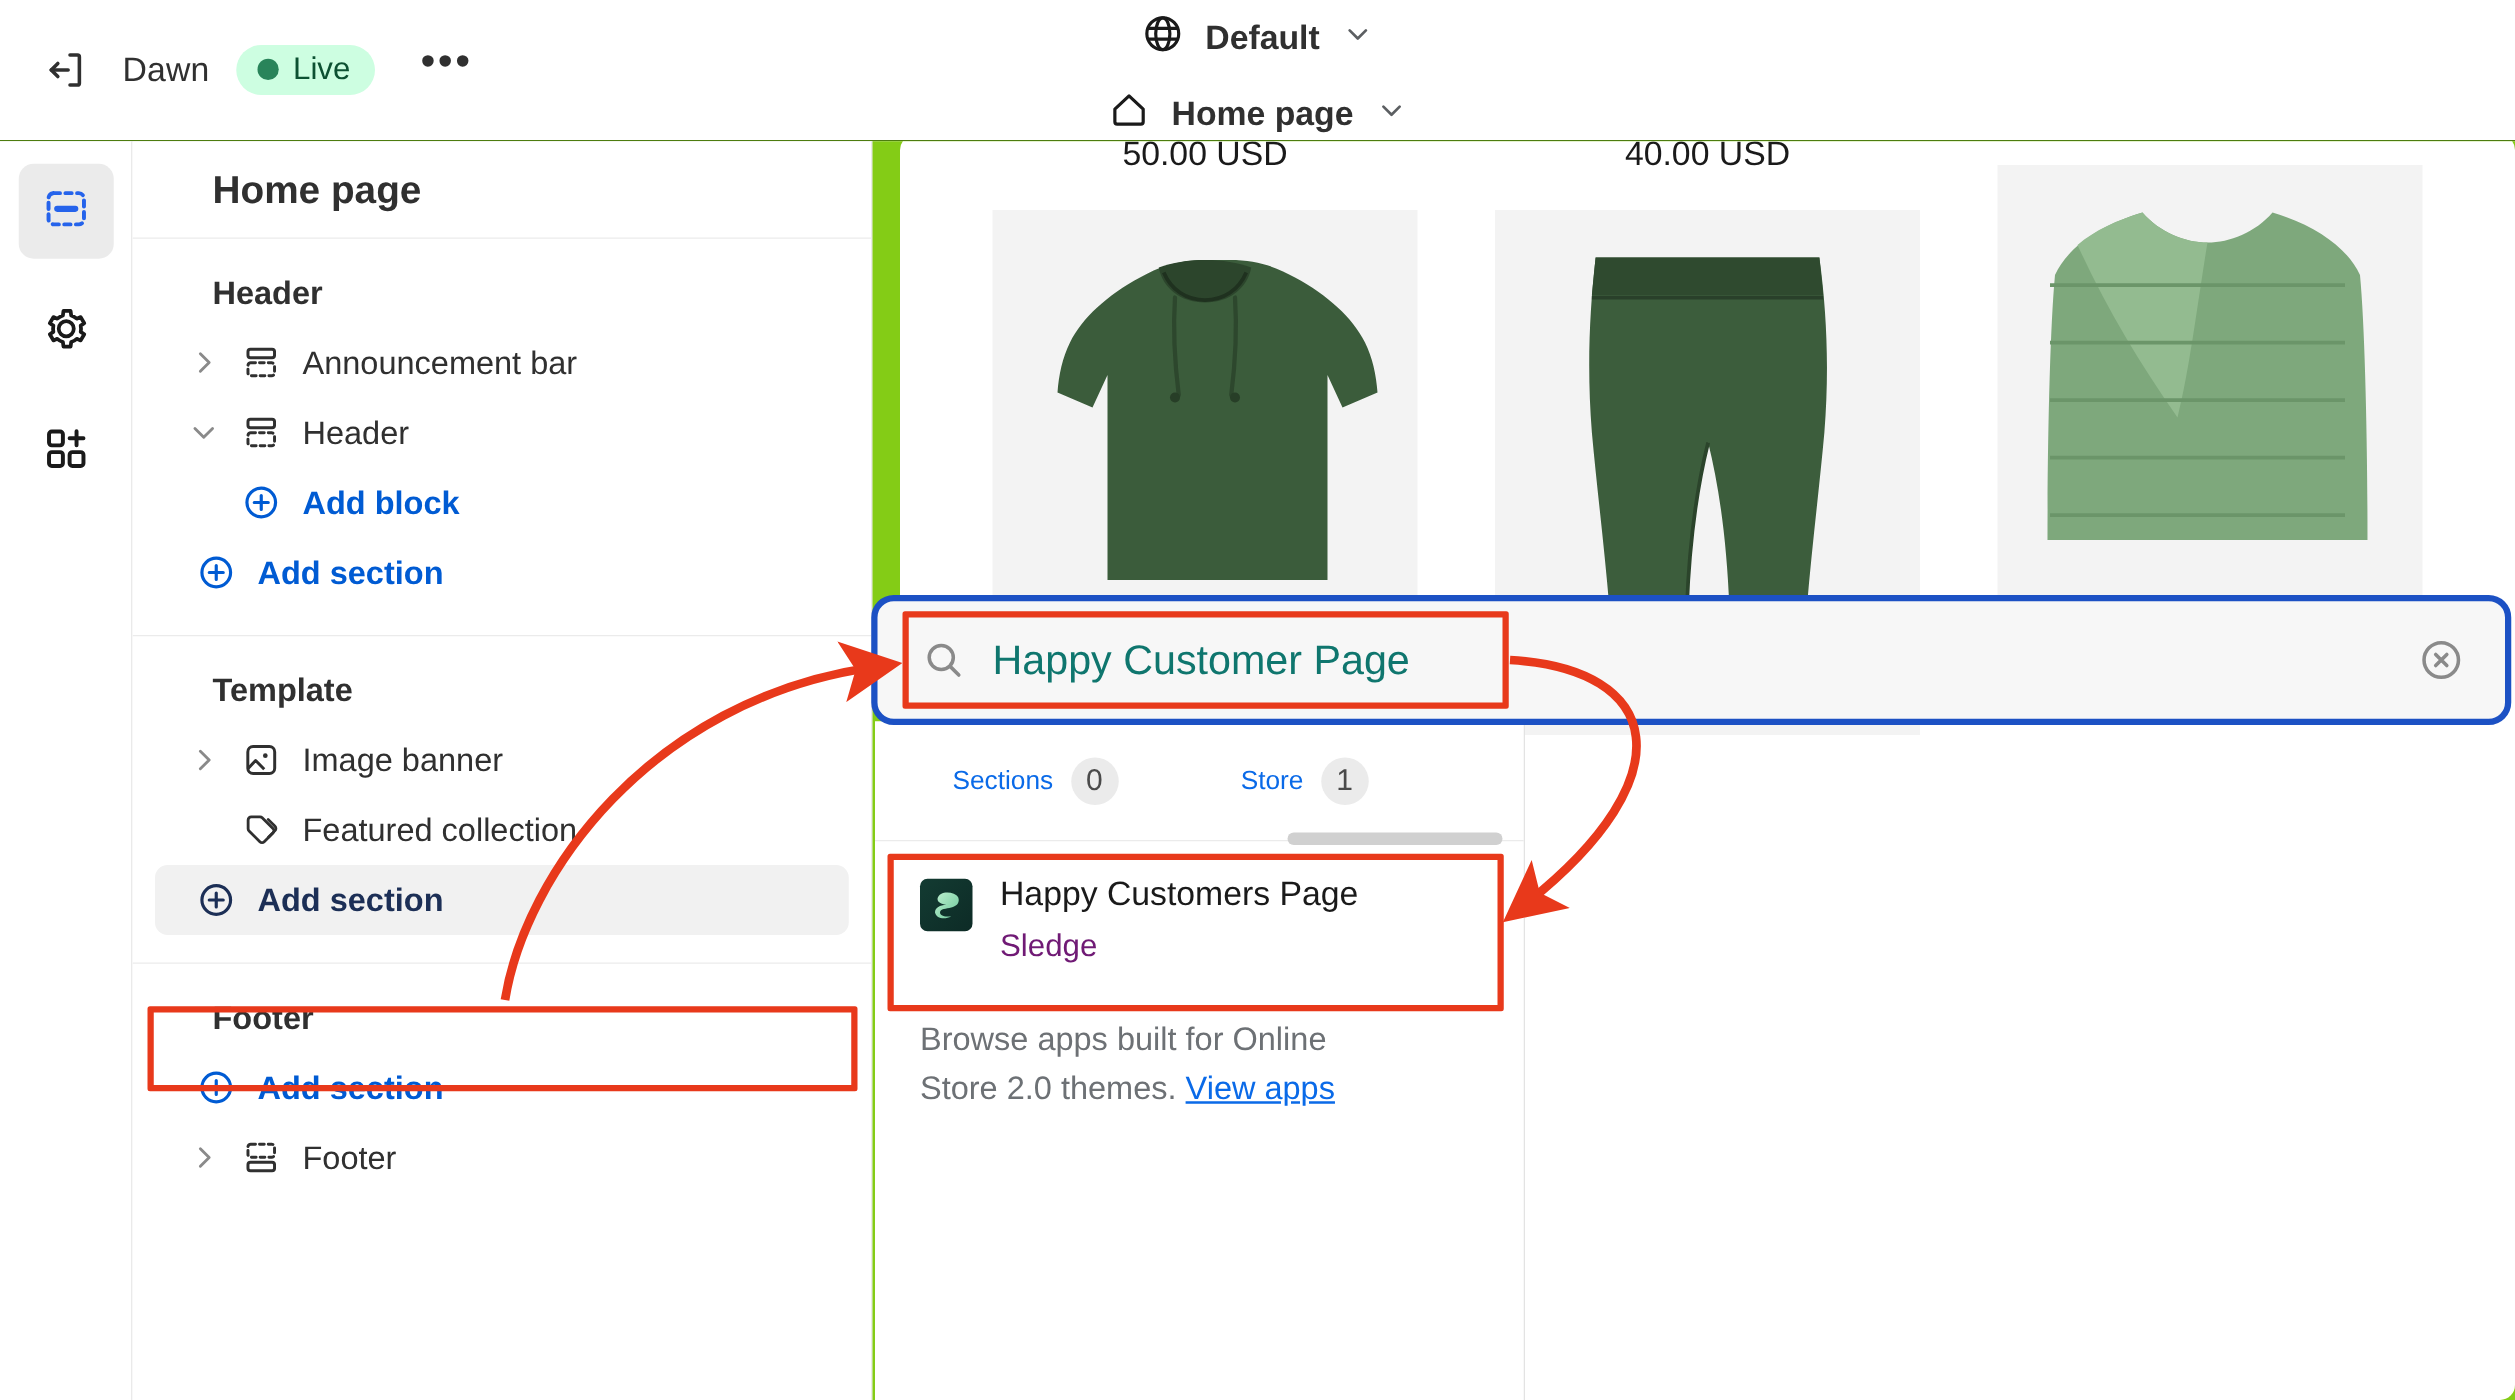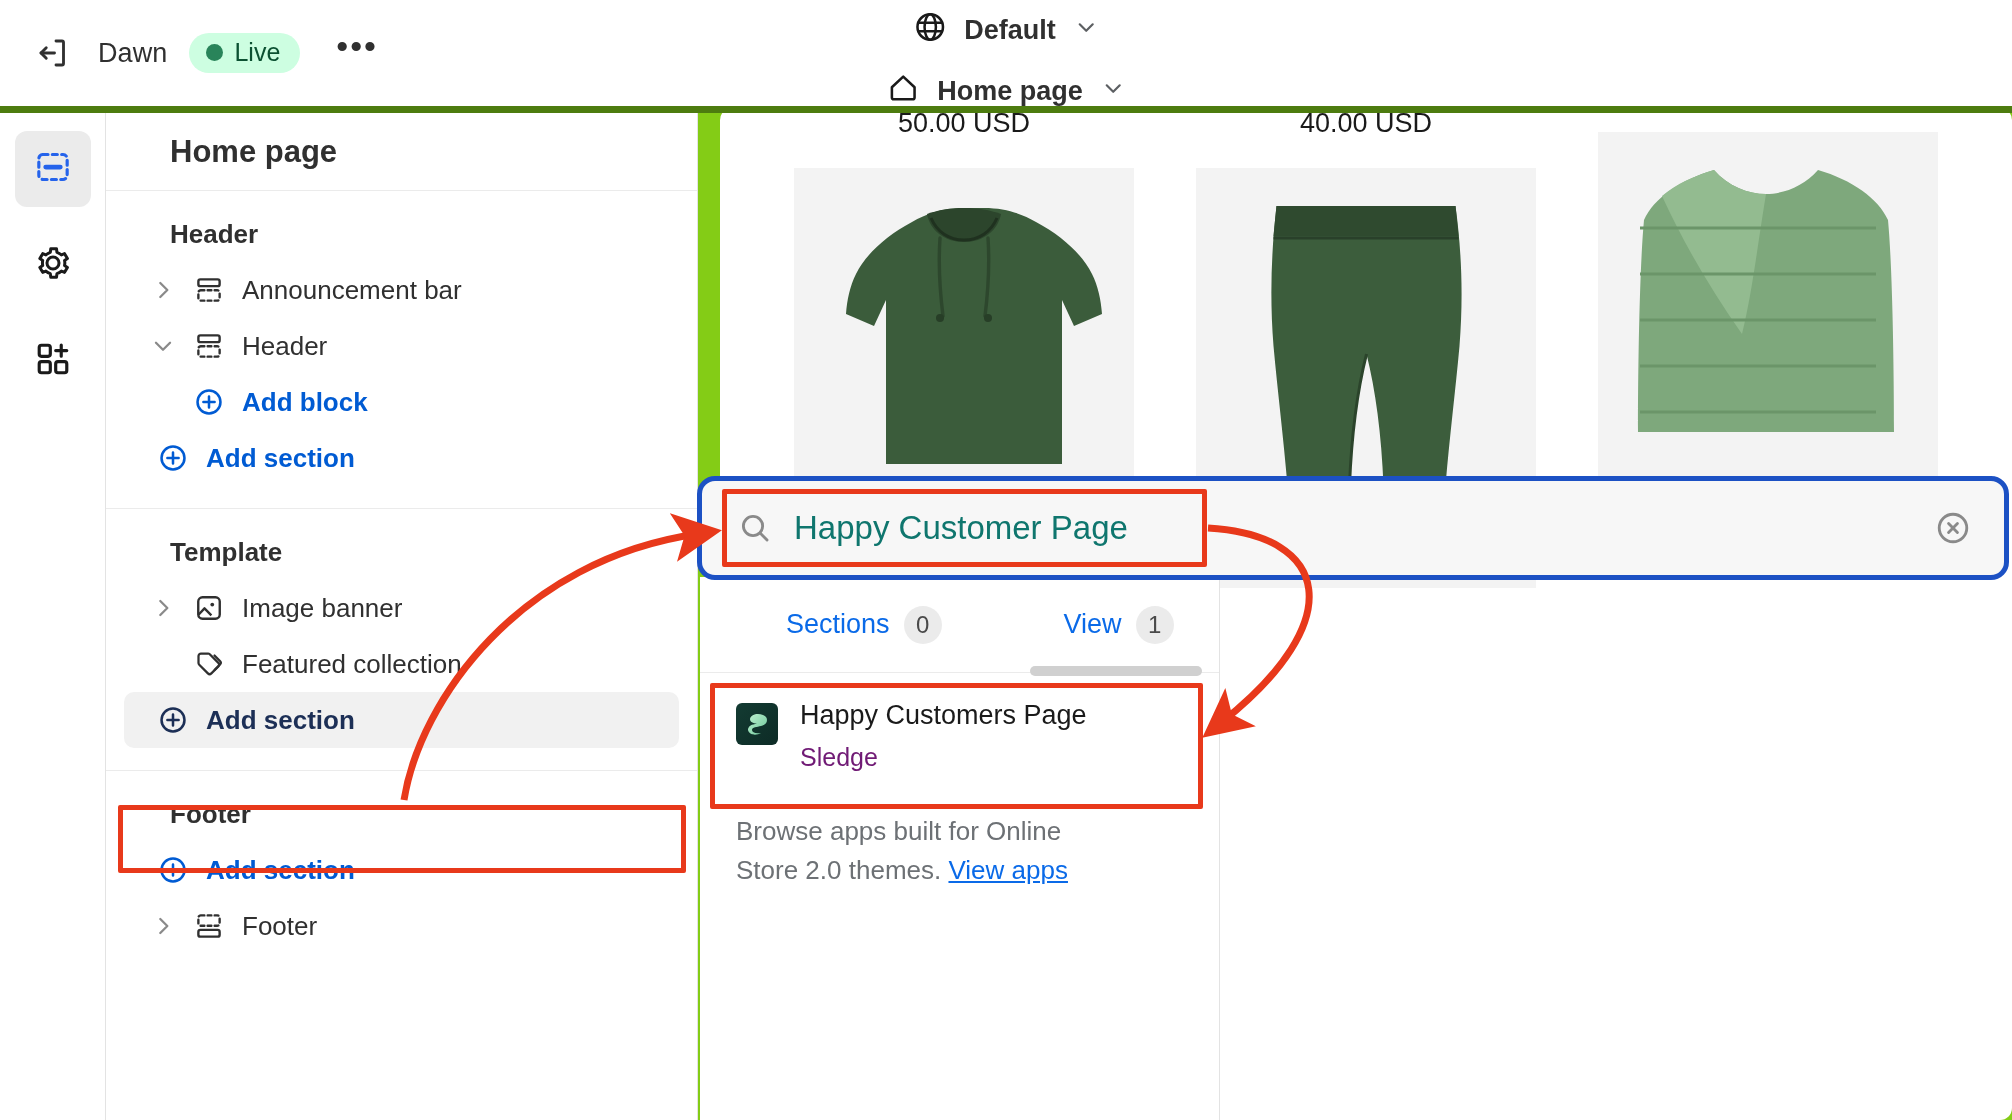"Dawn" .topbar { border-bottom: 7px solid #4d7c0f -> 1px solid #4d7c0f }
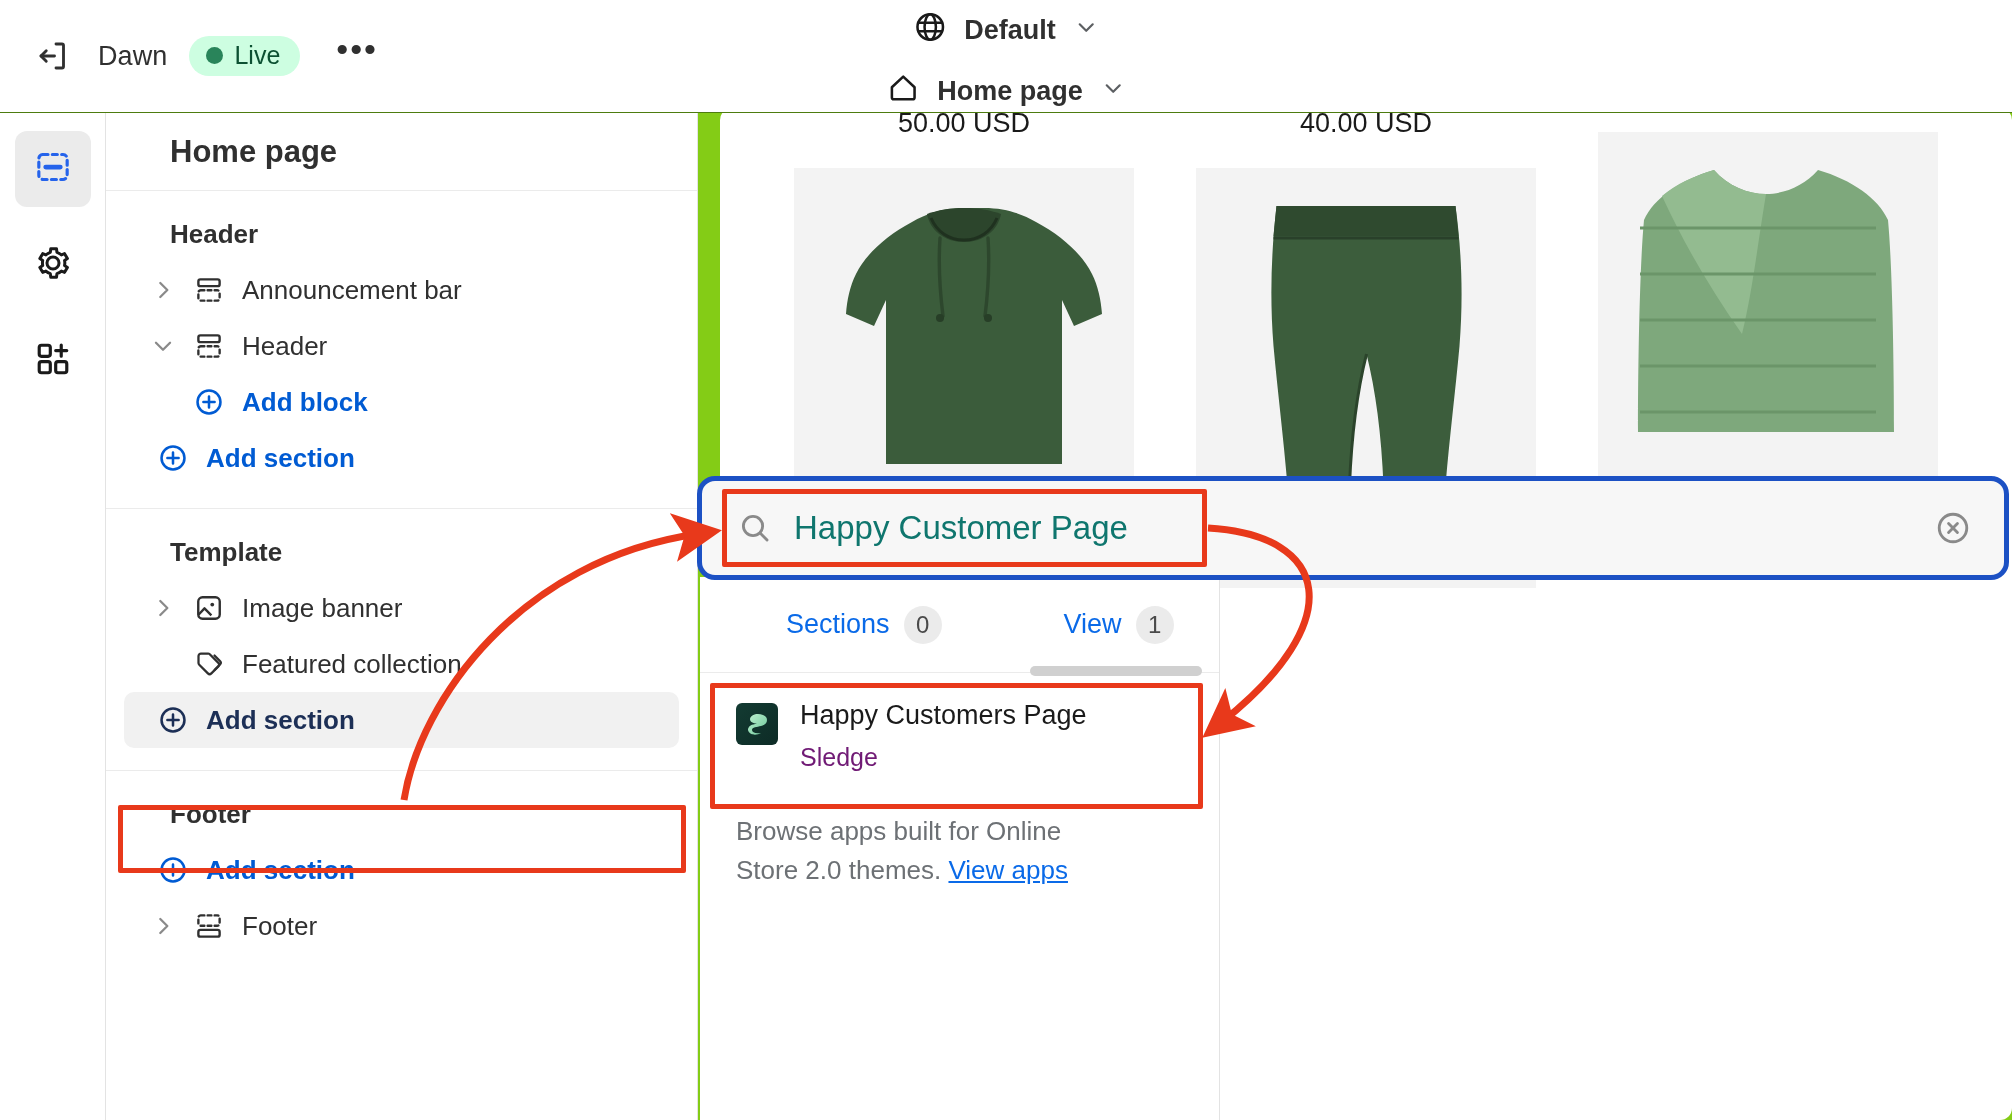"Sections" .tab-label { font-size: 27px -> 21px; margin-left: 24px -> none }
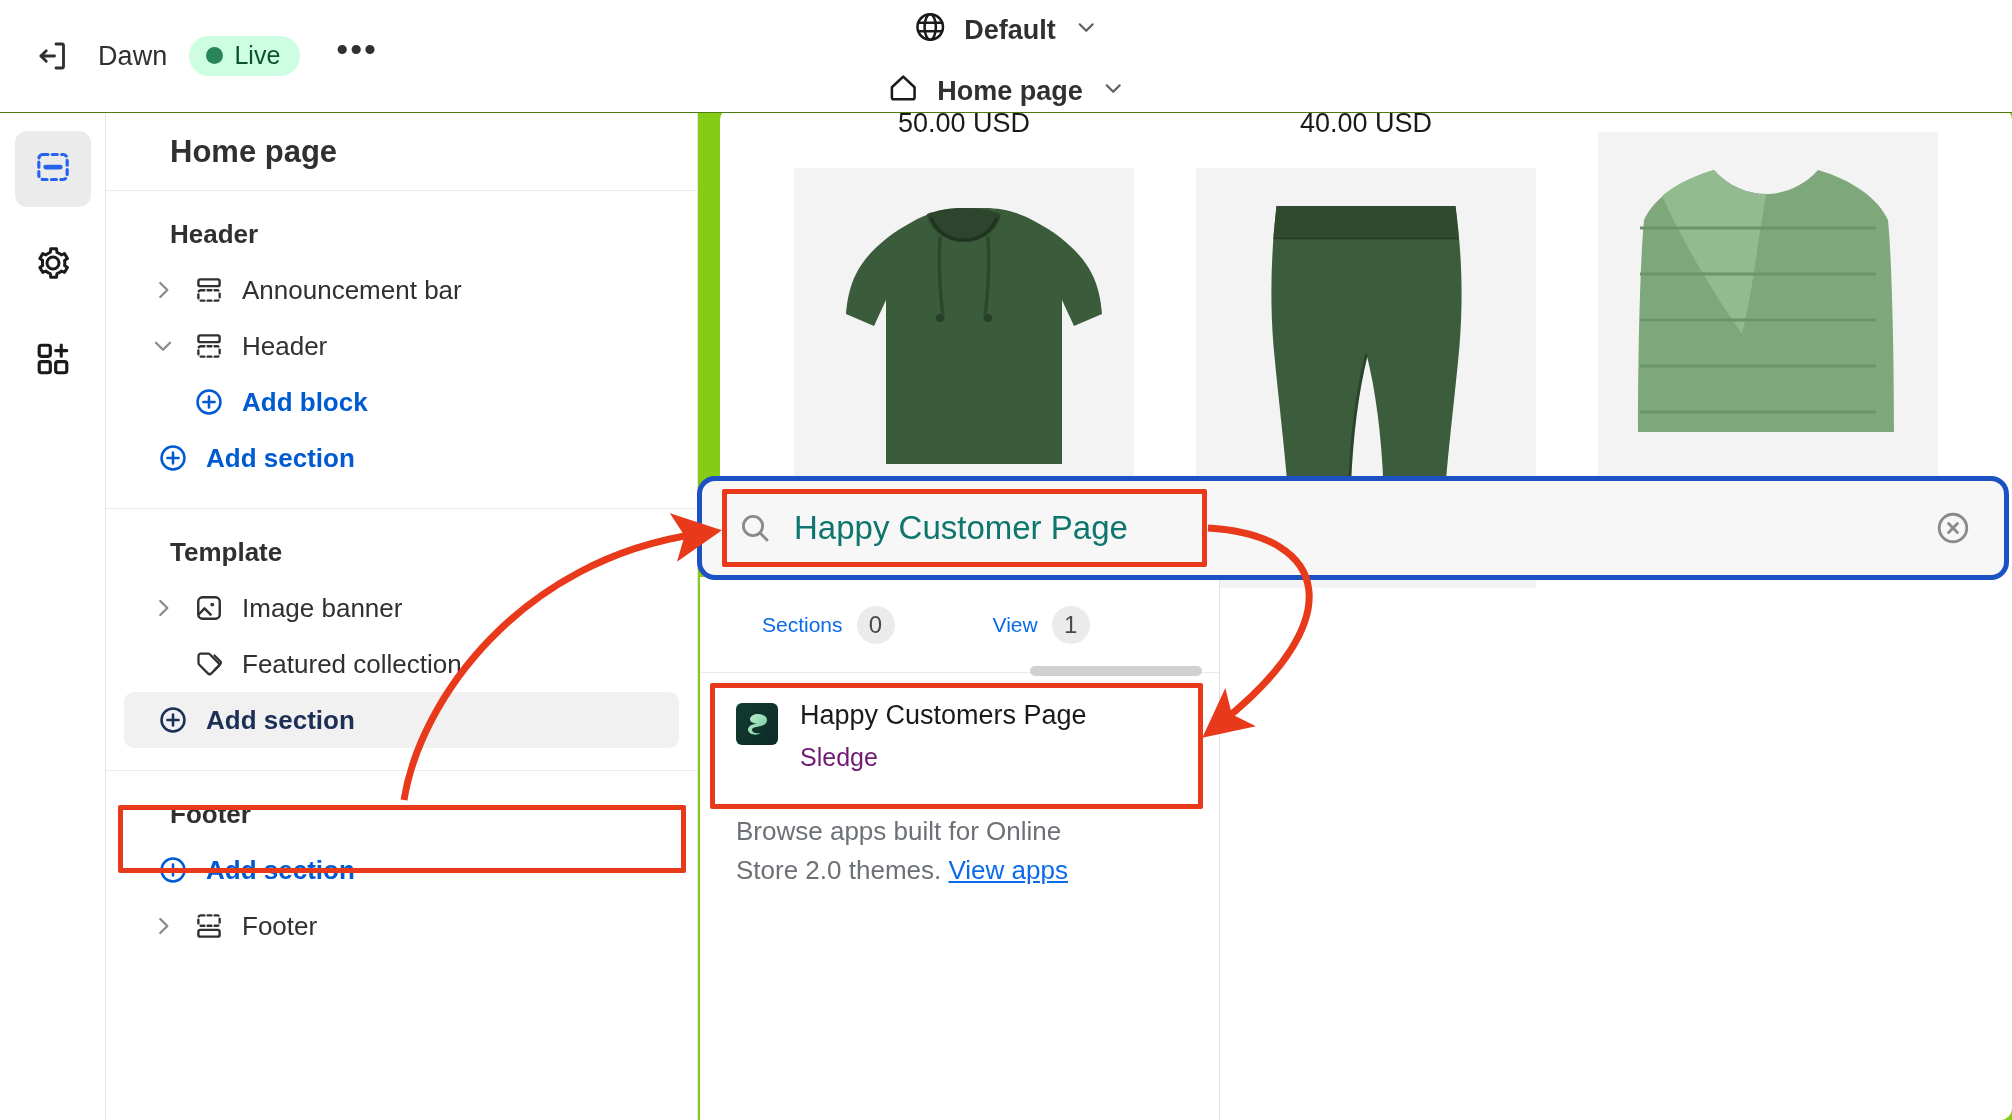"View" span.tab-label { text: View -> Store }
